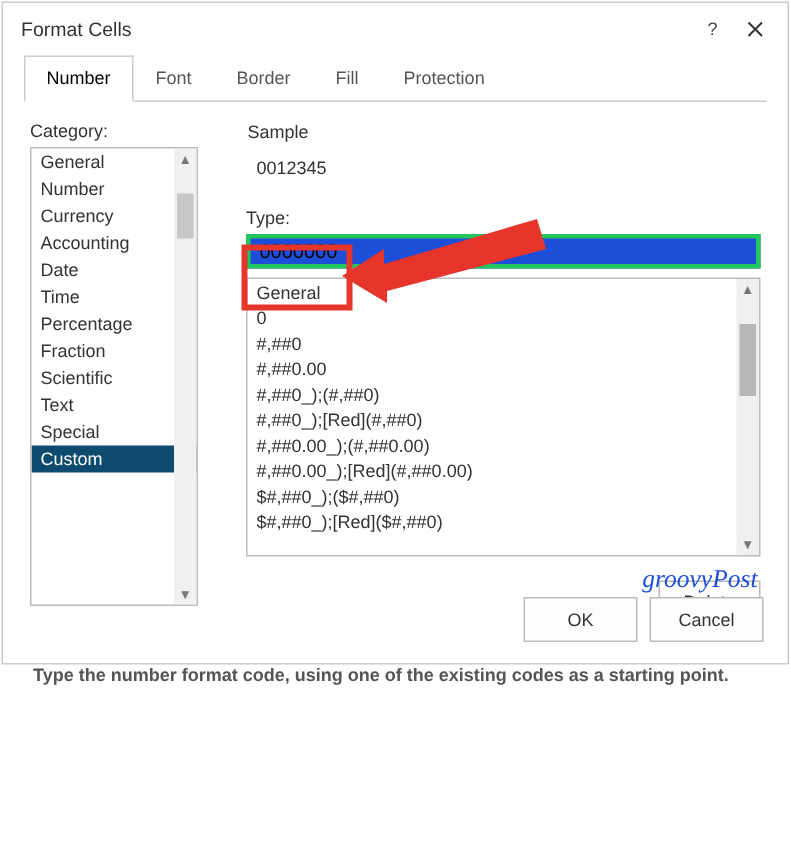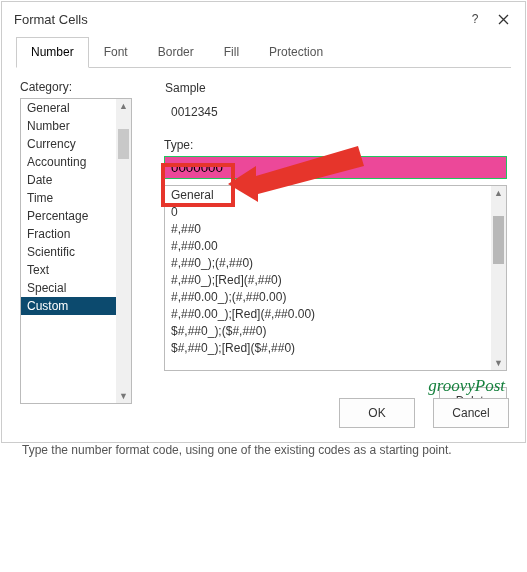"0000000" .typebox { background: #ec4899 -> #1d4ed8; border: 1px solid #22c55e -> 3px solid #22c55e }
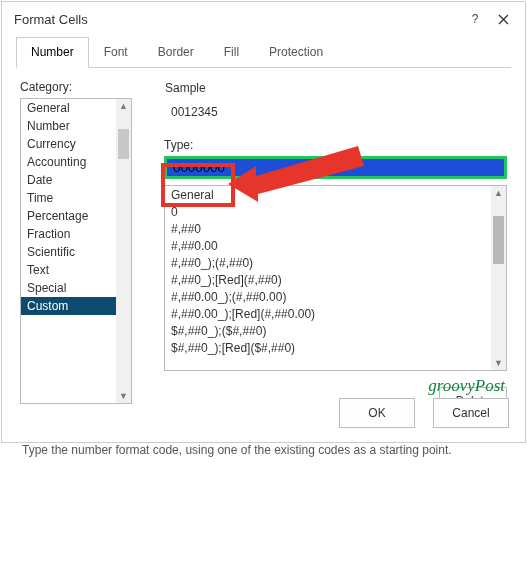"groovyPost" .watermark { color: #15803d -> #1d4ed8 }
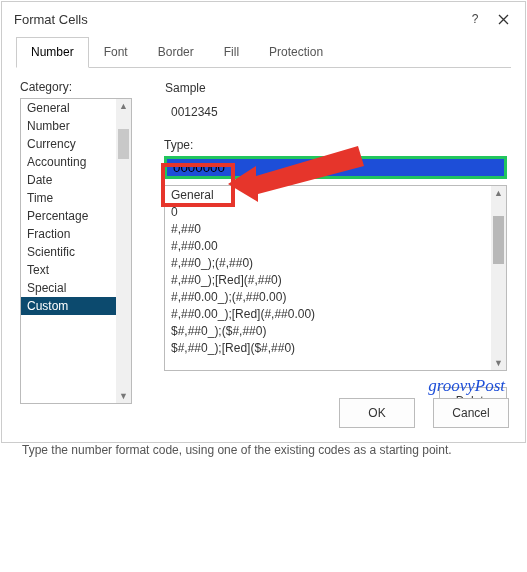"OK" .footer { gap: 18px -> 8px }
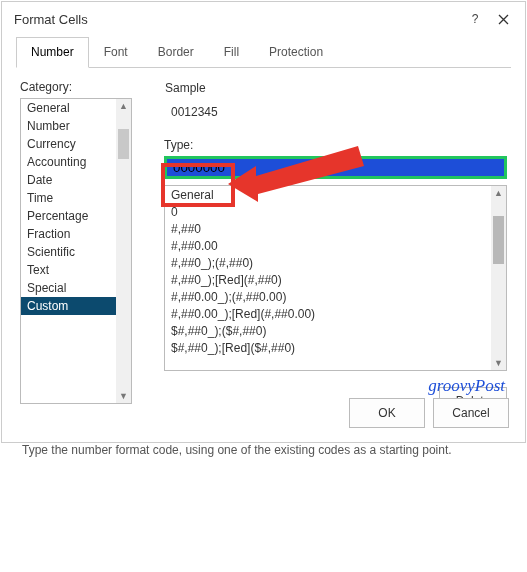"Type the number format code," .hint { font-weight: none -> bold }
